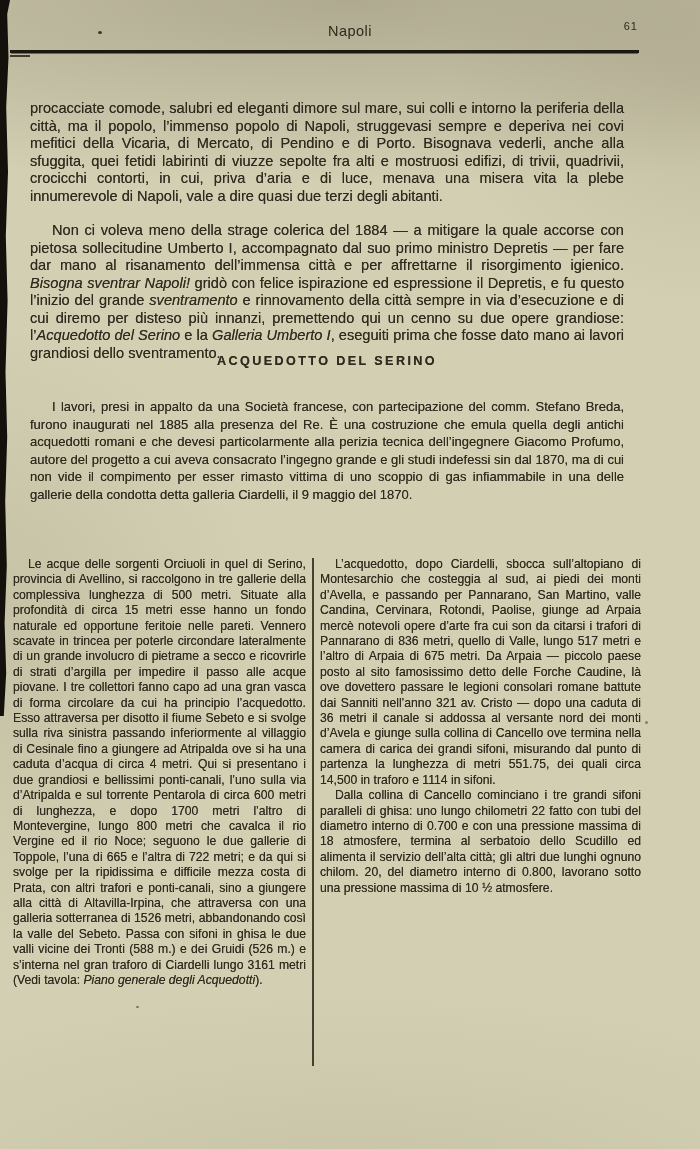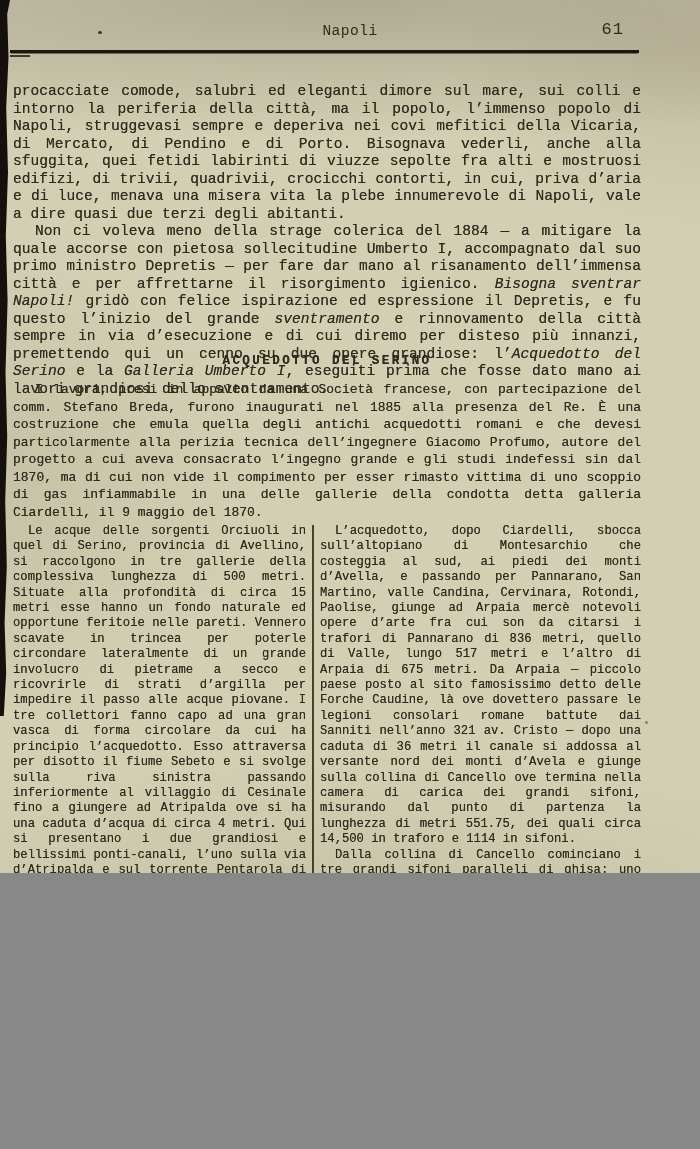"Napoli" .page { font-family: Liberation Mono, monospace -> Liberation Sans, sans-serif; height: 873px -> 1149px }
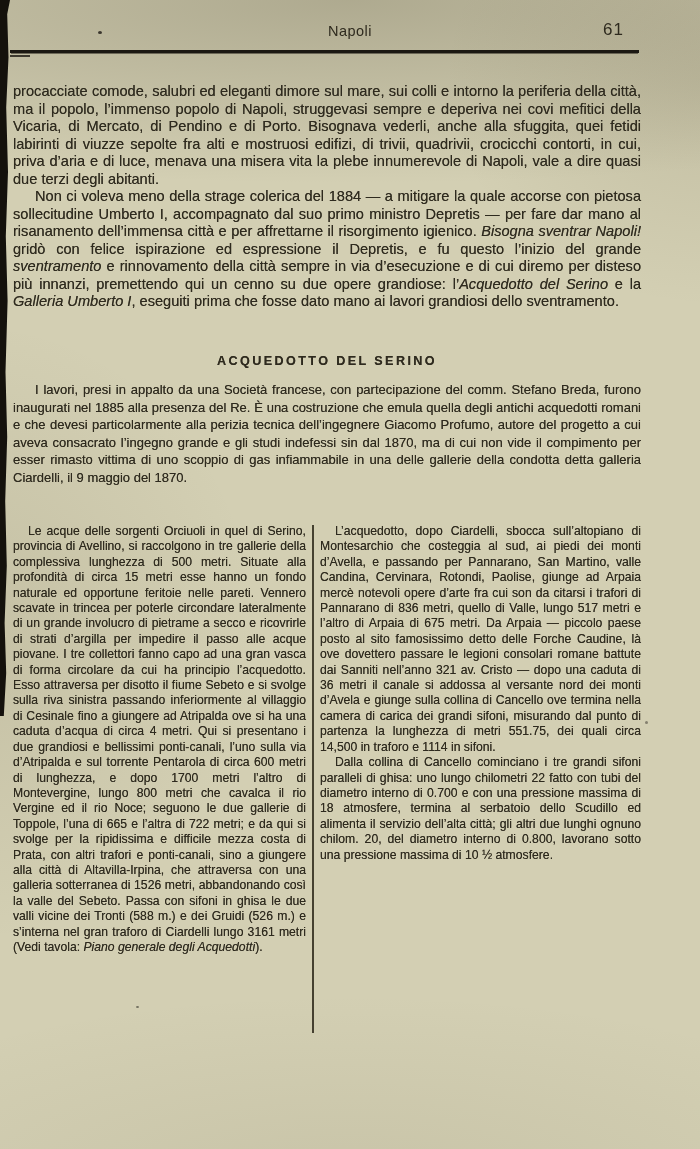"61" .page-number { font-size: 17px -> 11px; right: 76px -> 62px }
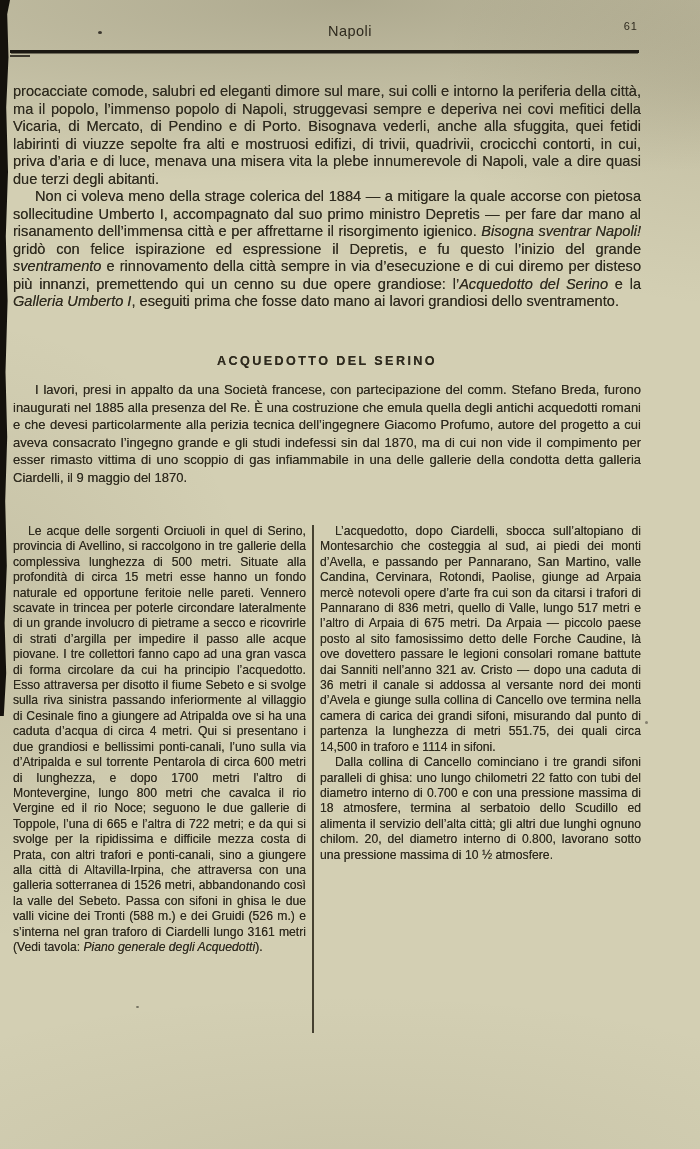"procacciate comode, salubri ed eleganti" .txt p { margin: 0 -> 17px }
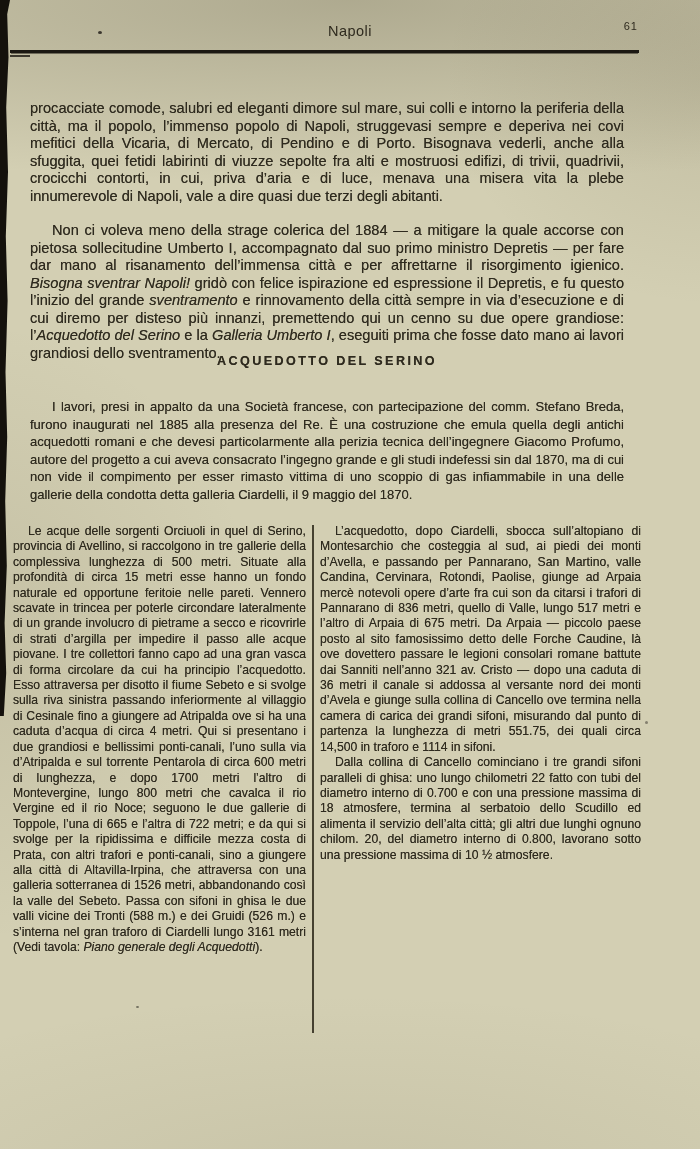"Le acque delle sorgenti Orciuoli" .columns { top: 524px -> 557px }
